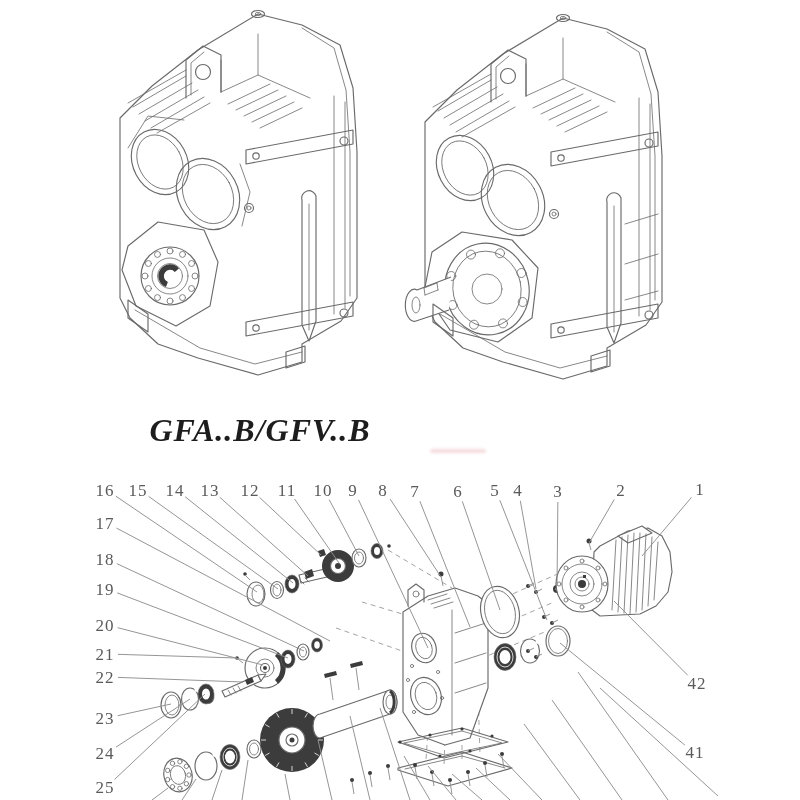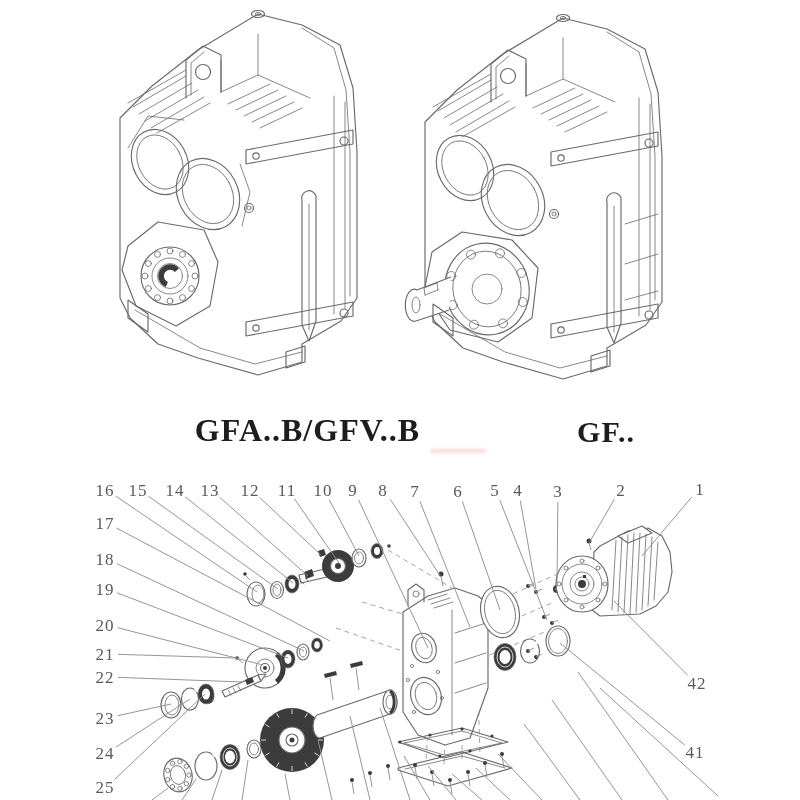"GFA..B/GFV..B" .model-label { font-style: none -> italic; text-align: right -> center }
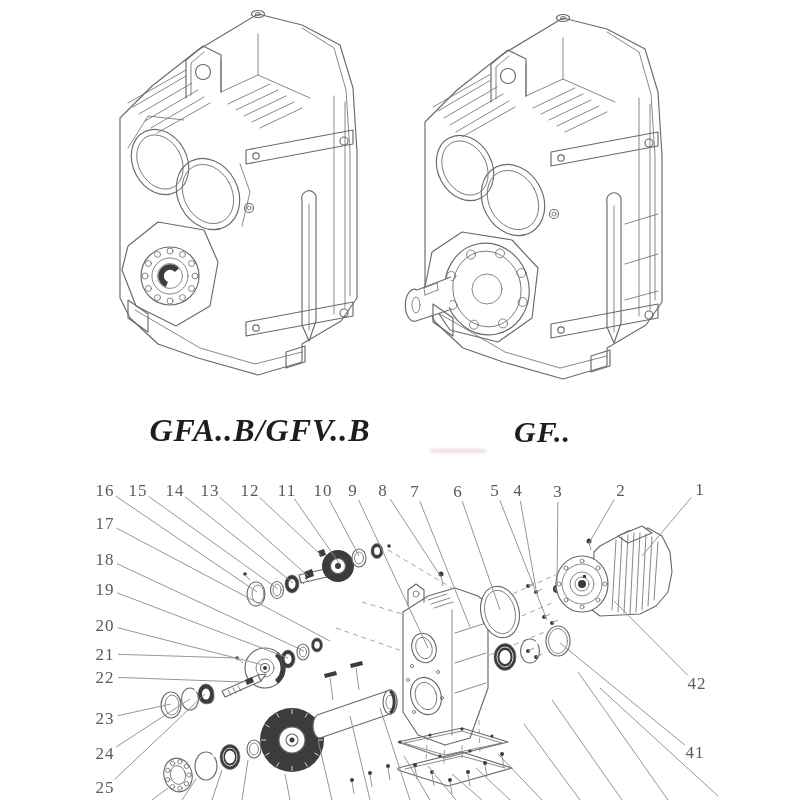"GF.." div.model-label { html: <div>GF..</div> -> none }
